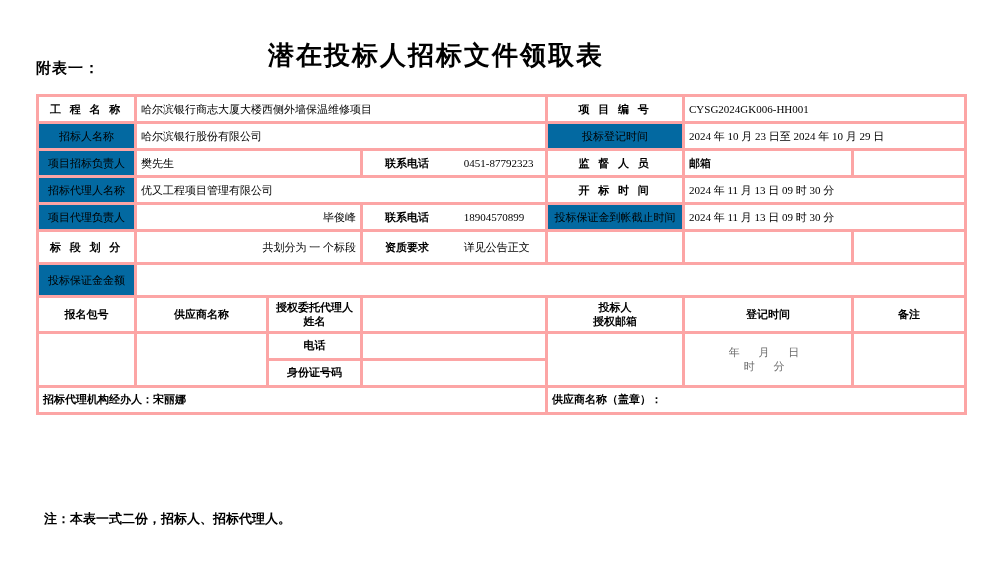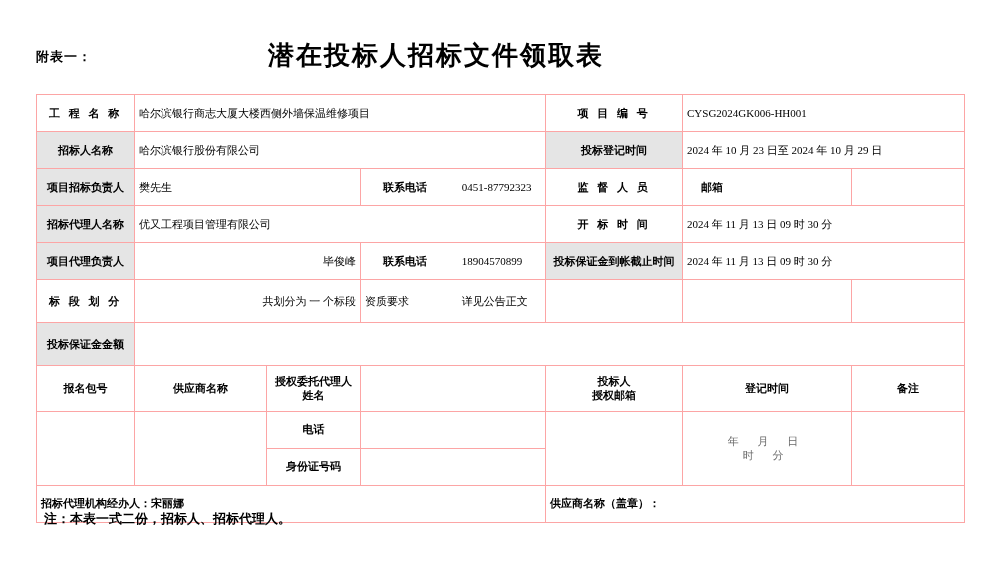"附表一：" .attach-label { font-size: 13px -> 15px; top: 48px -> 59px }
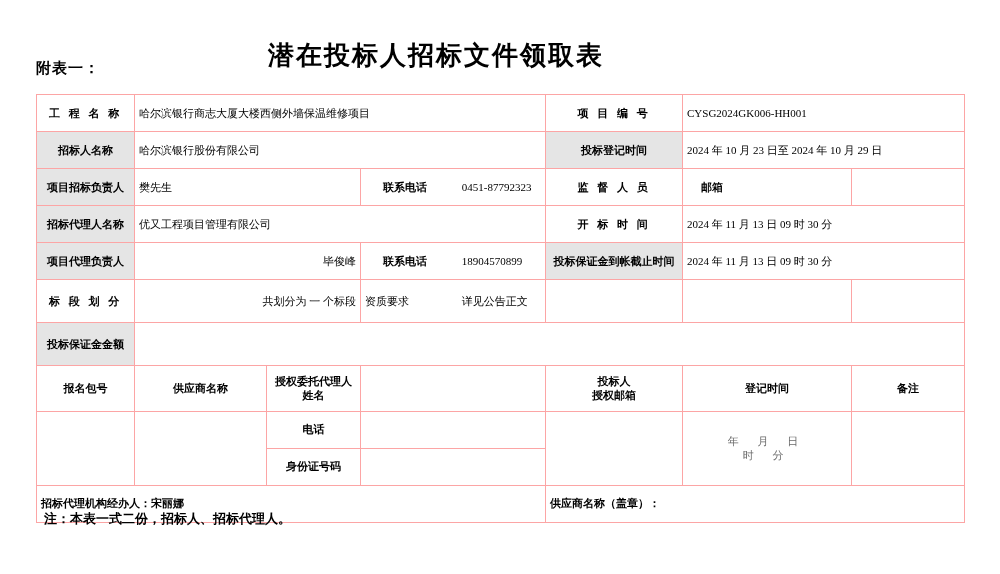"工 程 名 称" table.main td { border: 1px solid #fca5a5 -> 3px solid #fca5a5; padding: 8px 4px -> 2px 4px }
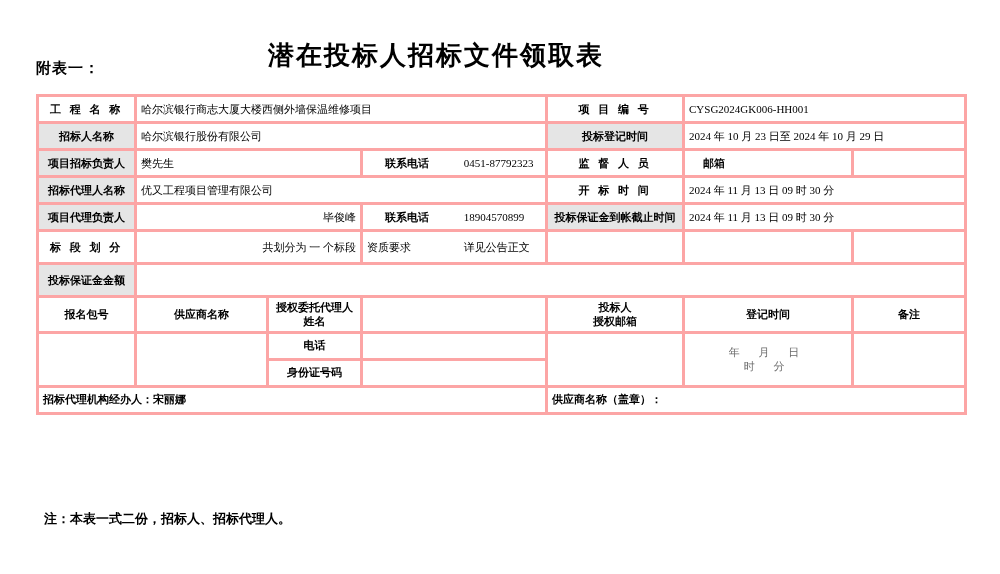"招标人名称" .lbl { background: #e5e5e5 -> #0369a1; font-weight: bold -> normal }
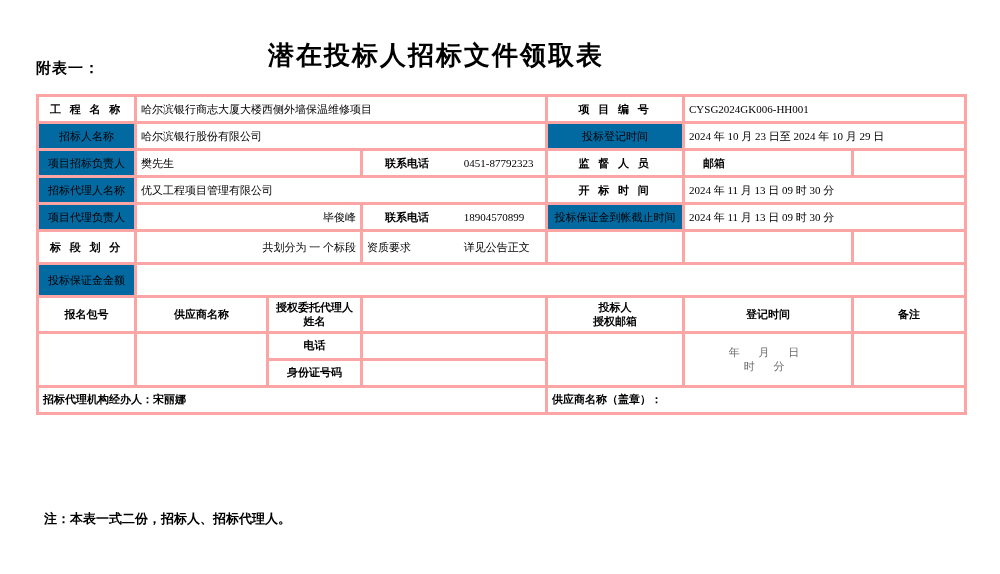"邮箱" span { text-align: center -> none }
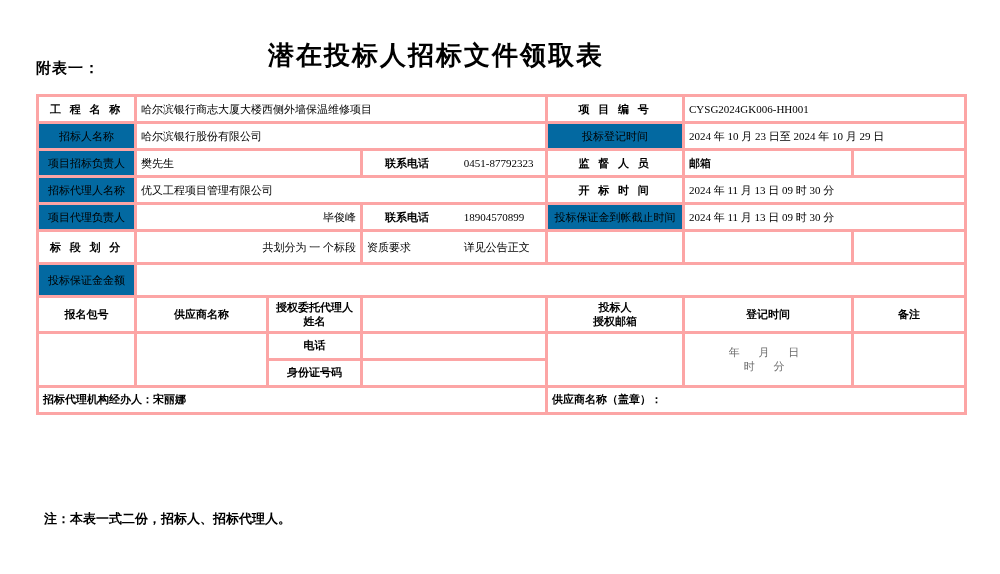"资质要求" span { font-weight: normal -> bold; text-align: none -> center }
